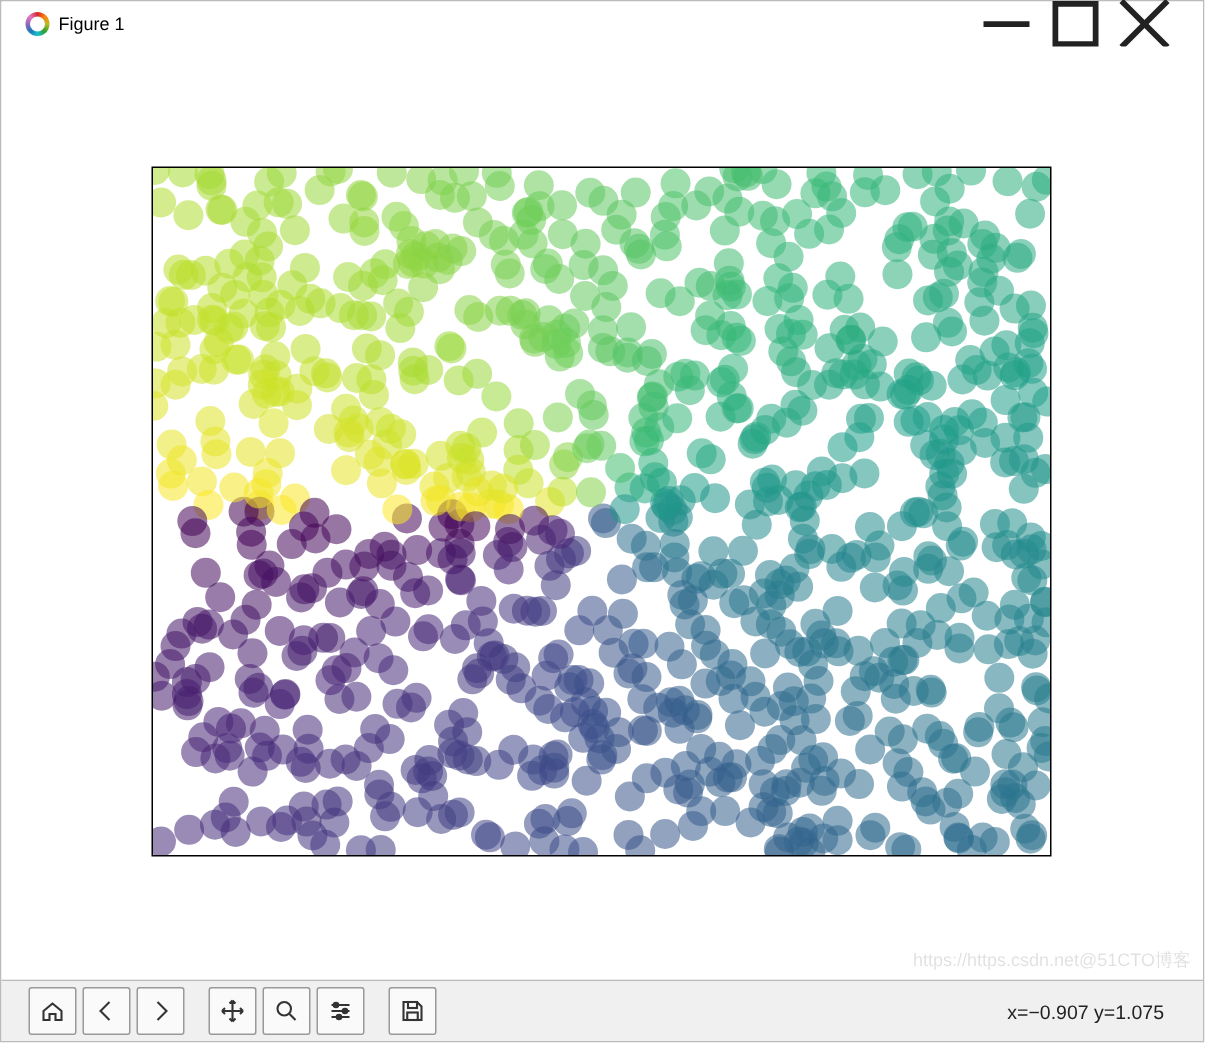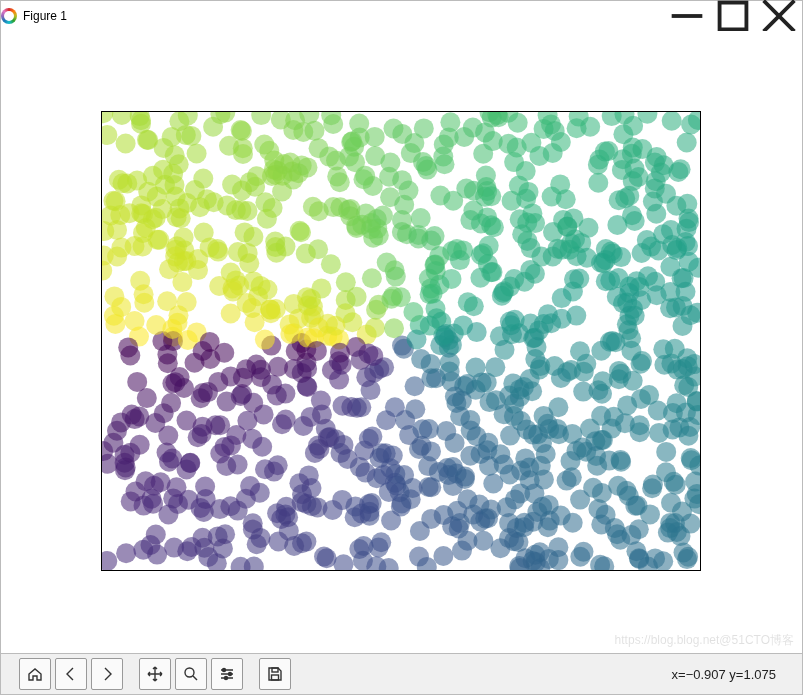"Figure 1" .titlebar { padding: 0 0 -> 0 16px }
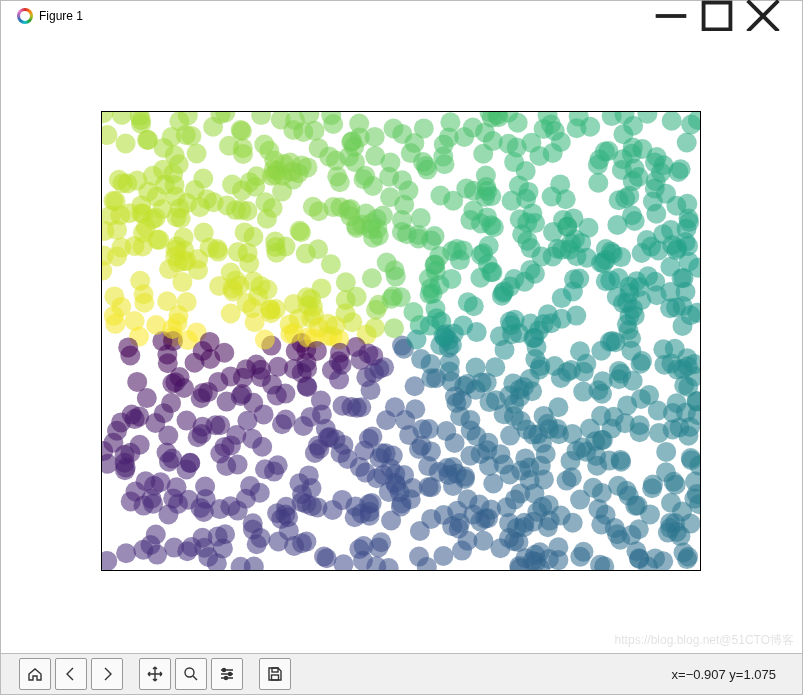"https://blog.blog.net@51CTO博客" div.watermark { text: https://blog.blog.net@51CTO -> https://https.csdn.net@51CTO }
